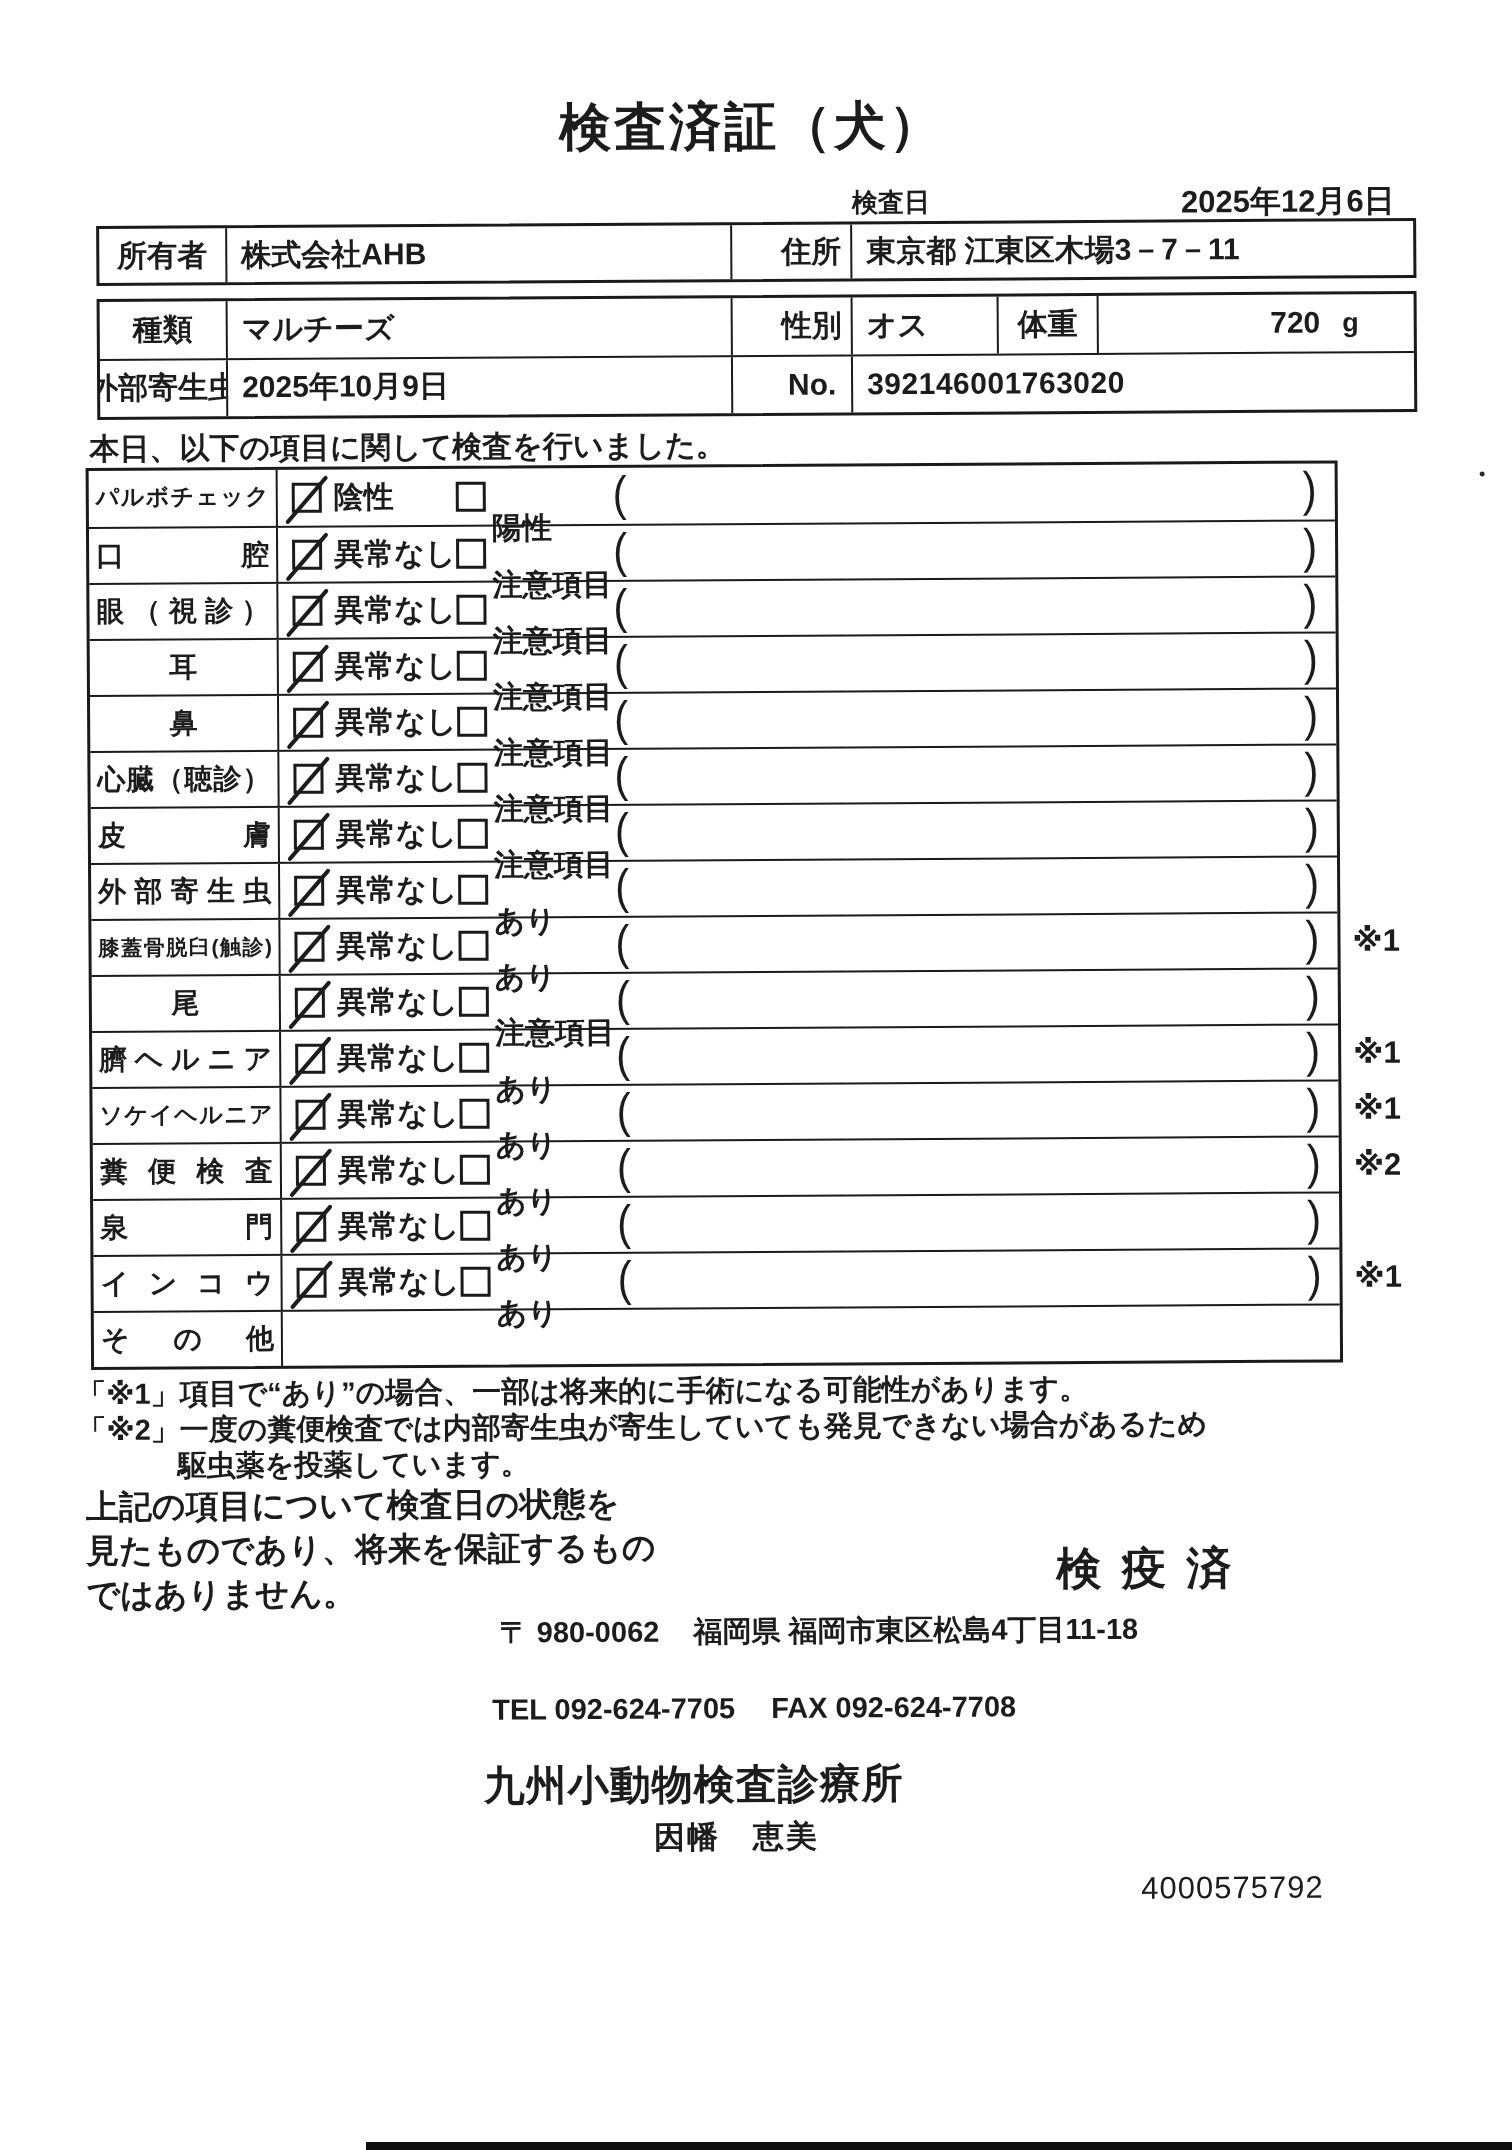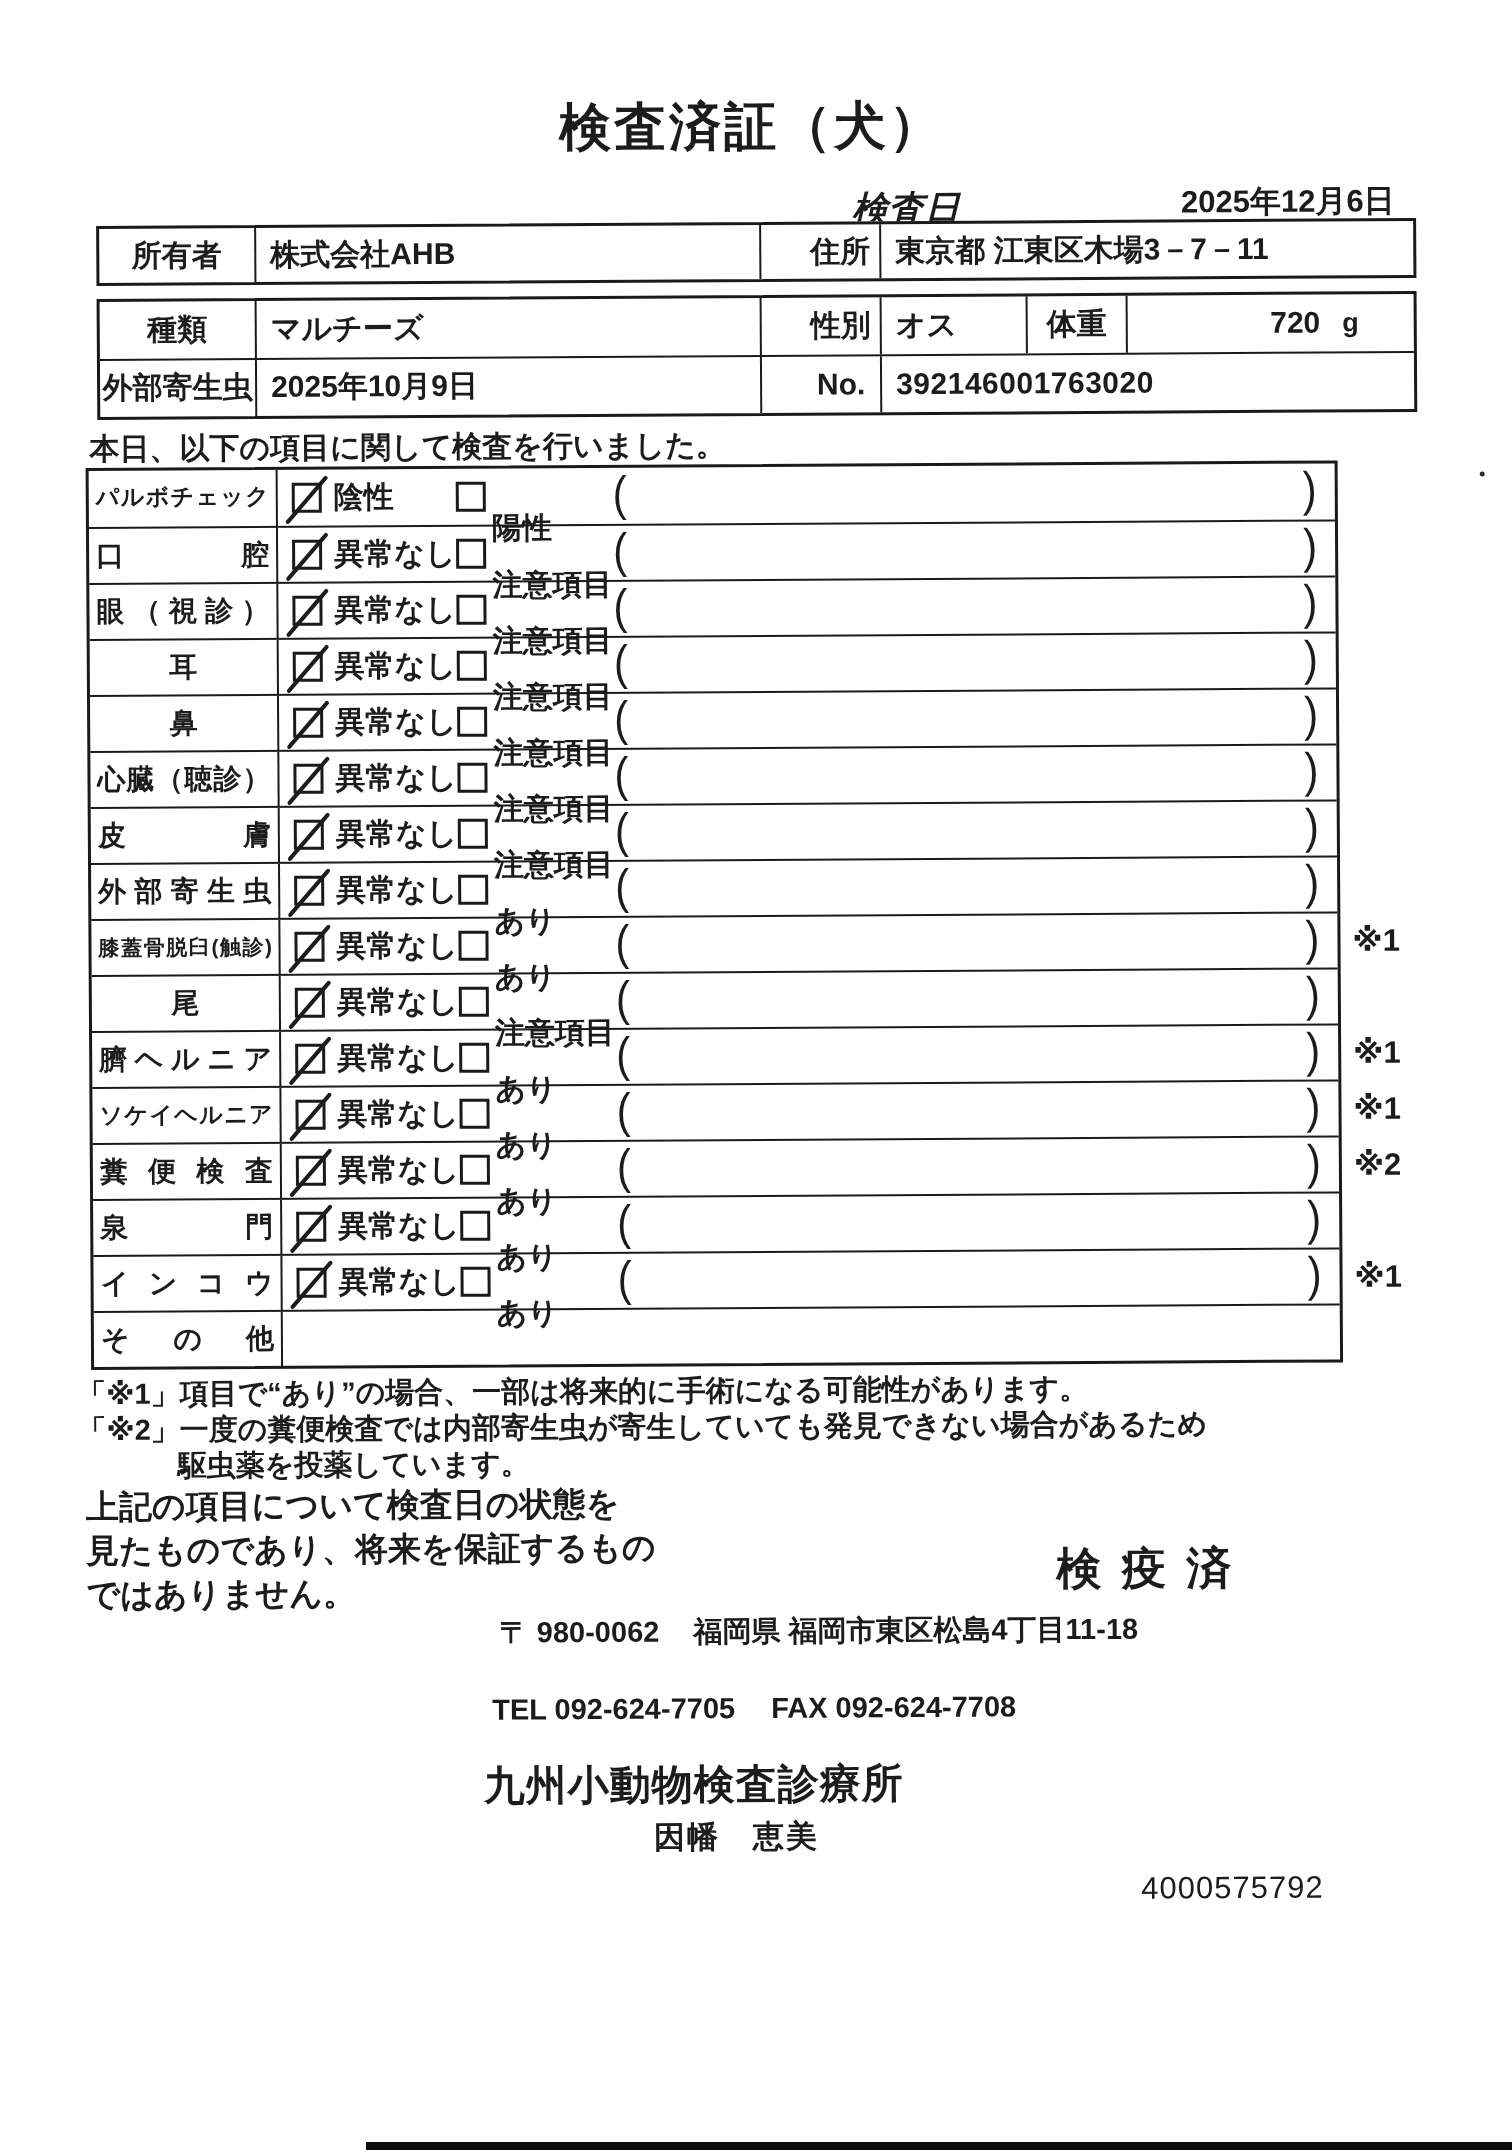"検査日" .datelabel { font-size: 36px -> 26px; font-style: italic -> none }
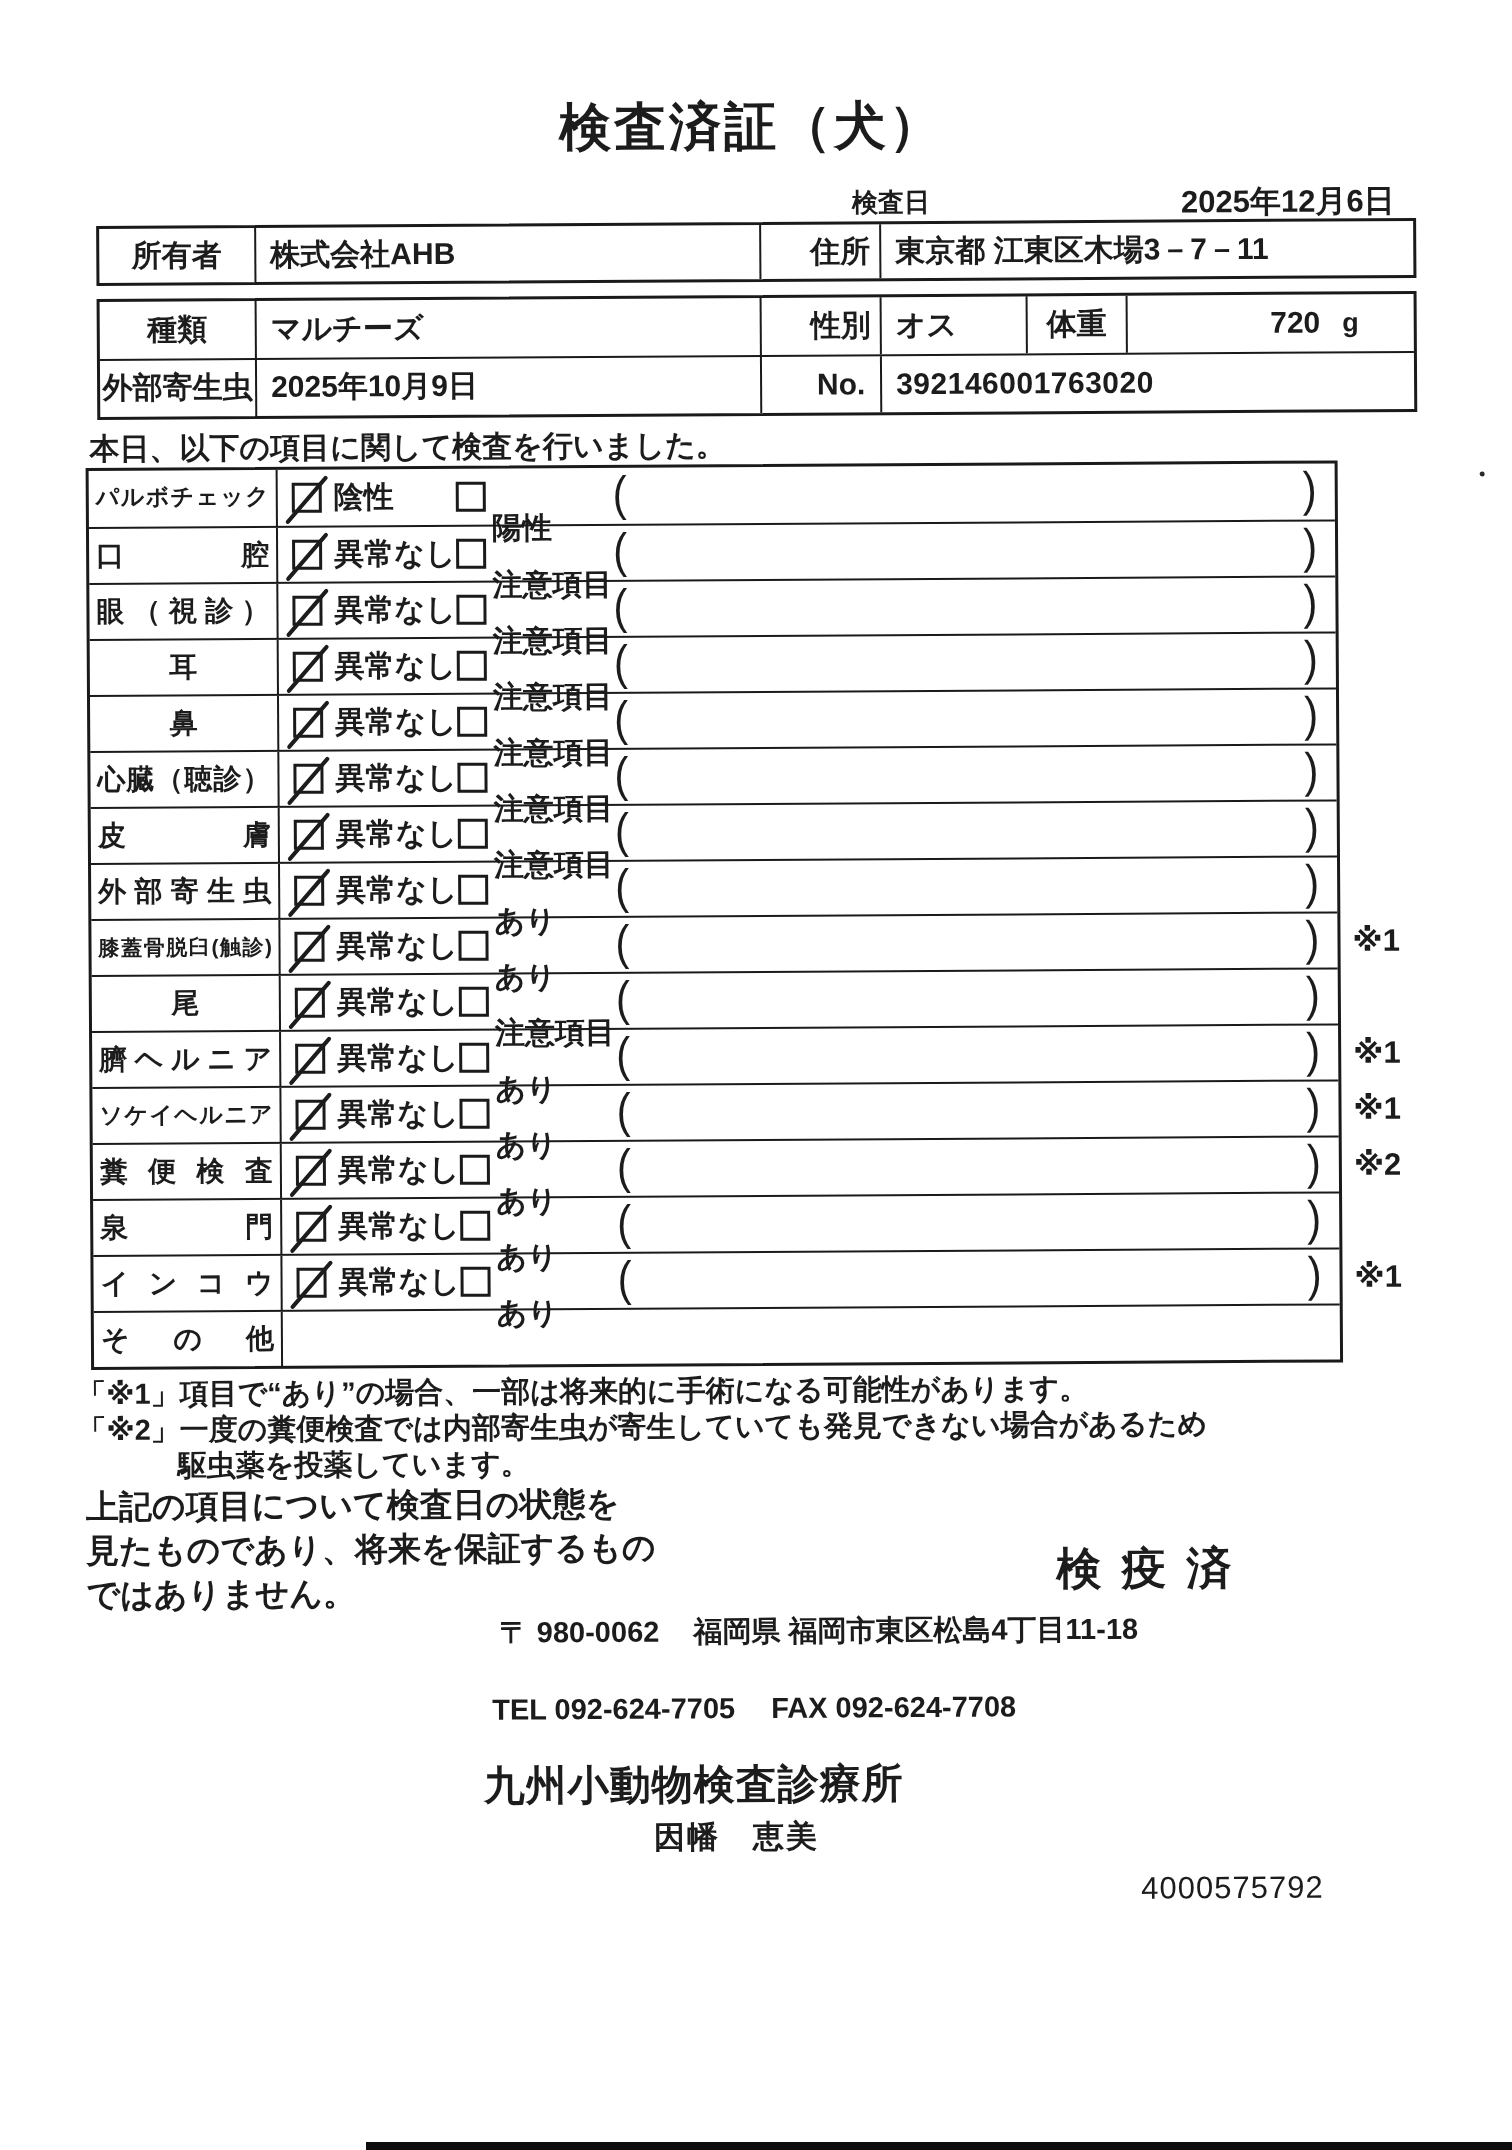"所有者" .w155 { width: 155px -> 126px }
